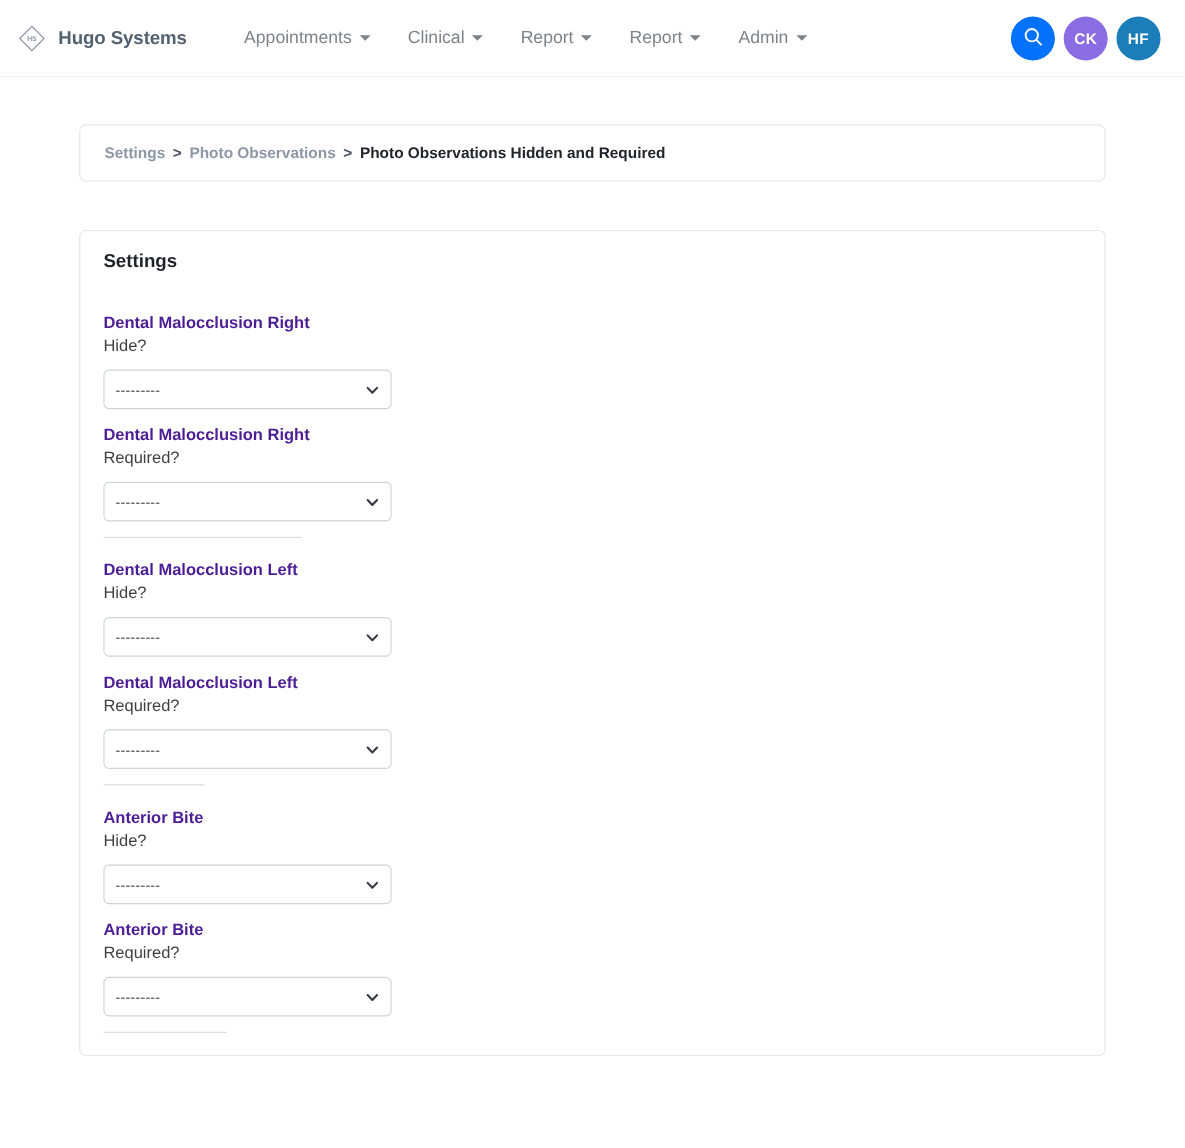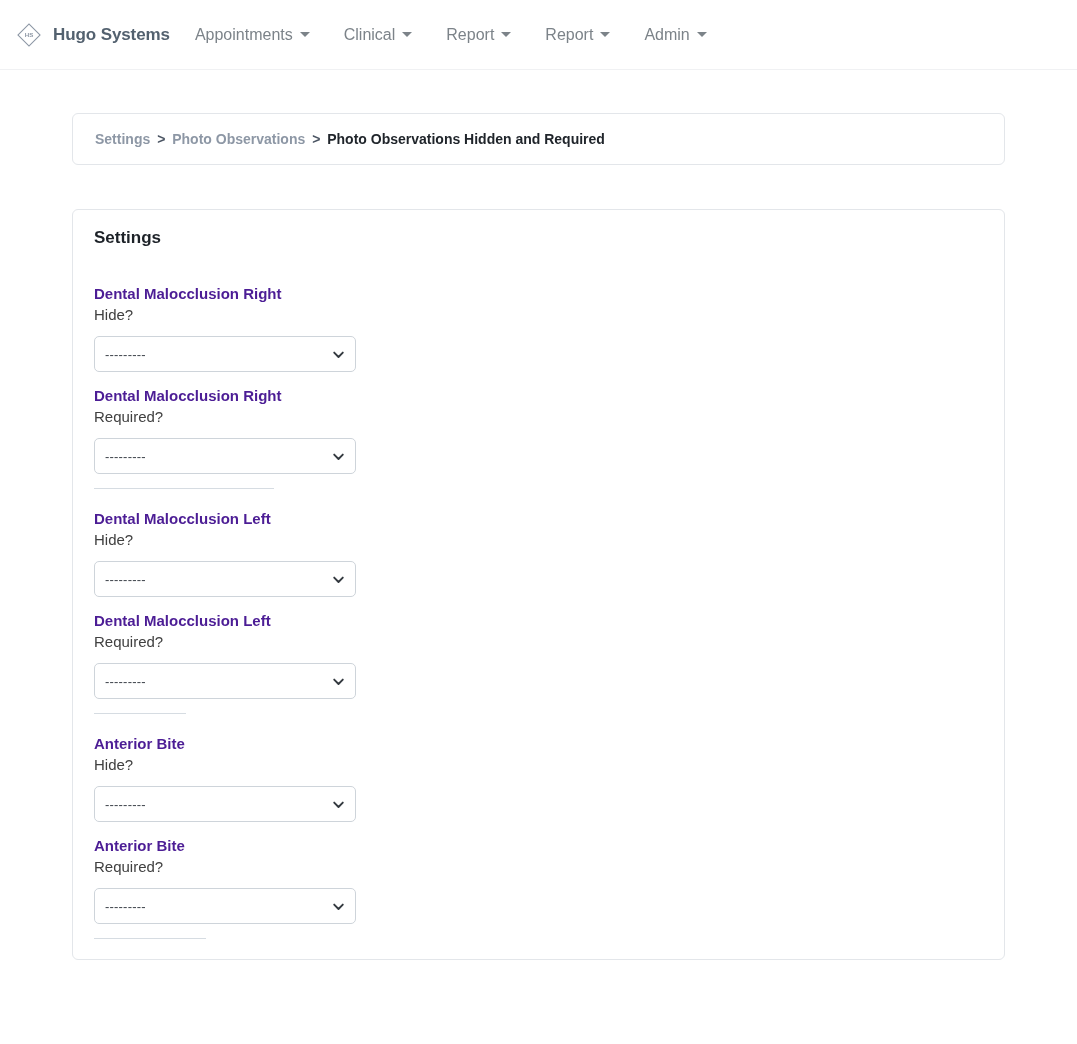"Hugo Systems" .brand { margin-right: 8px -> 35px }
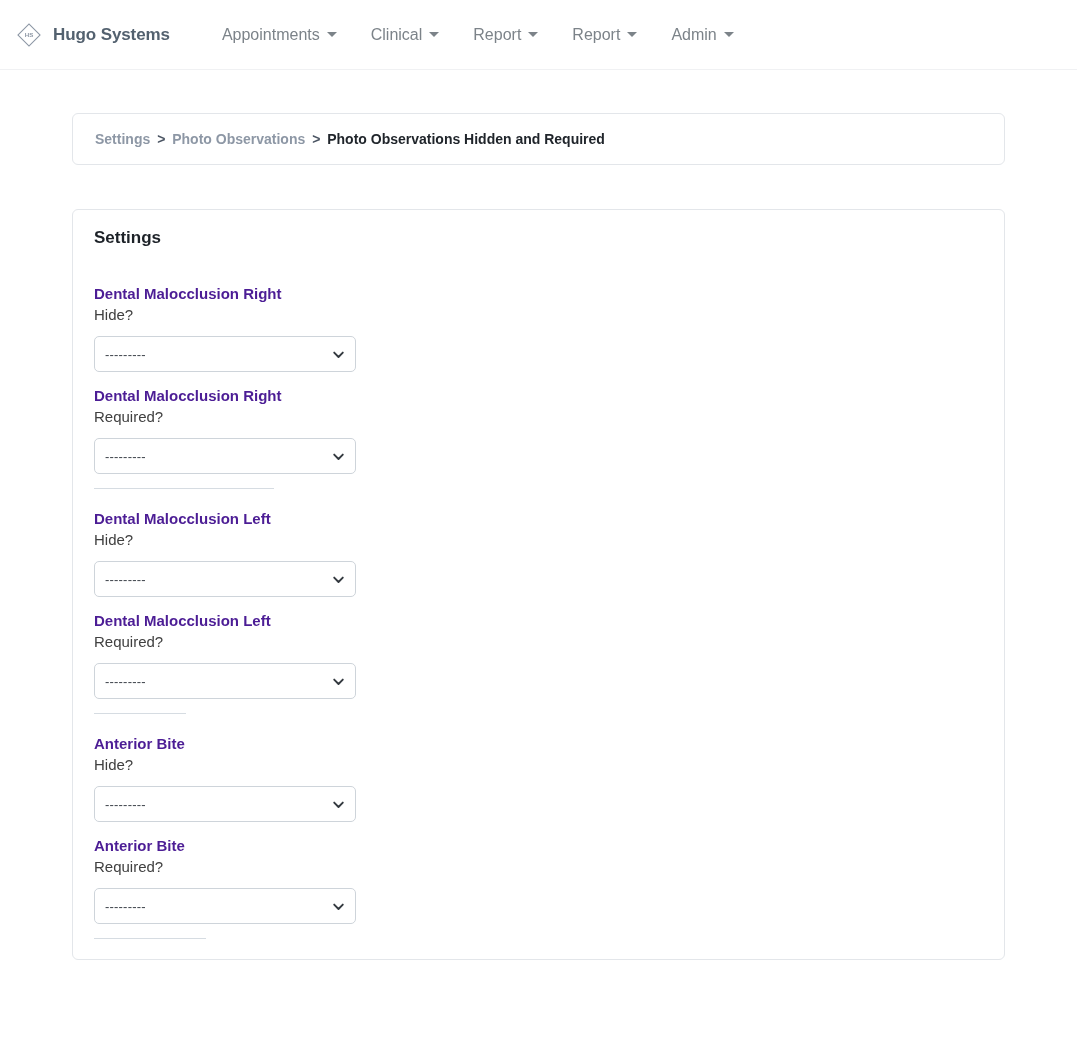"CK" div.nav-right { html: none -> <div> <button> <span> <svg> <circle></circle> <line></line> </svg> </span> </button> <button> <span>CK</span> </button> <button> <span>HF</span> </button> </div> }
